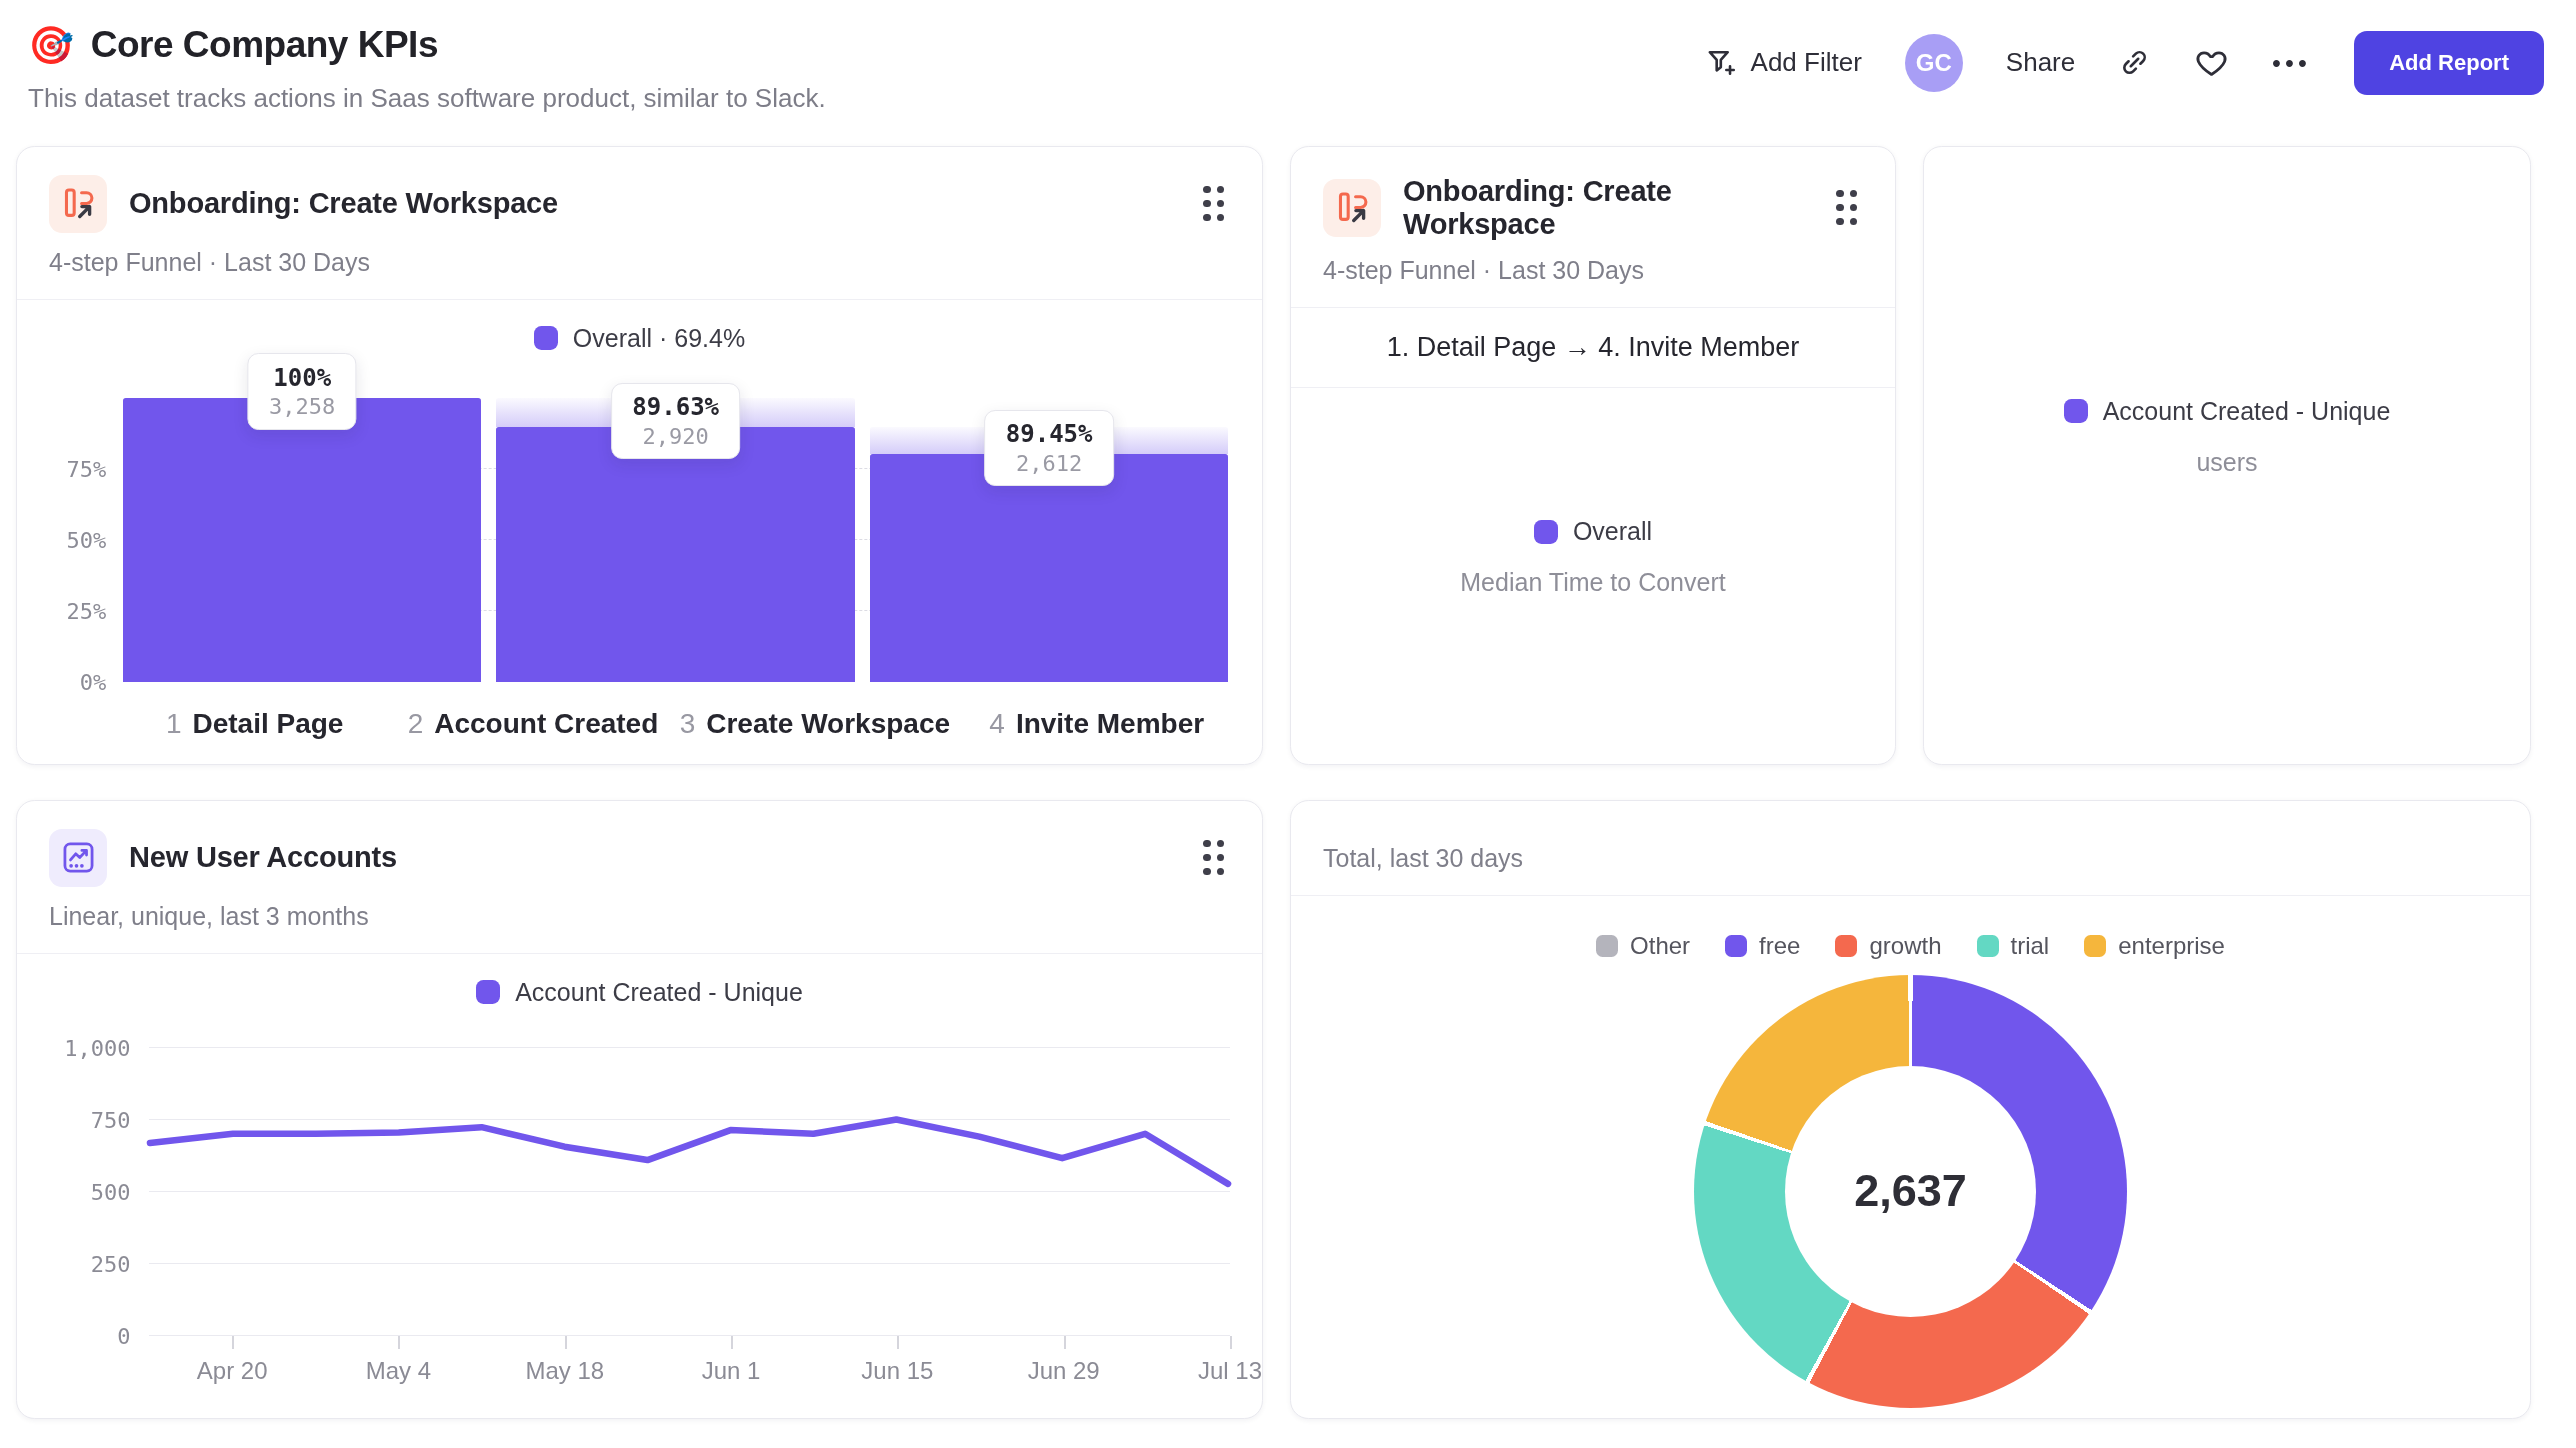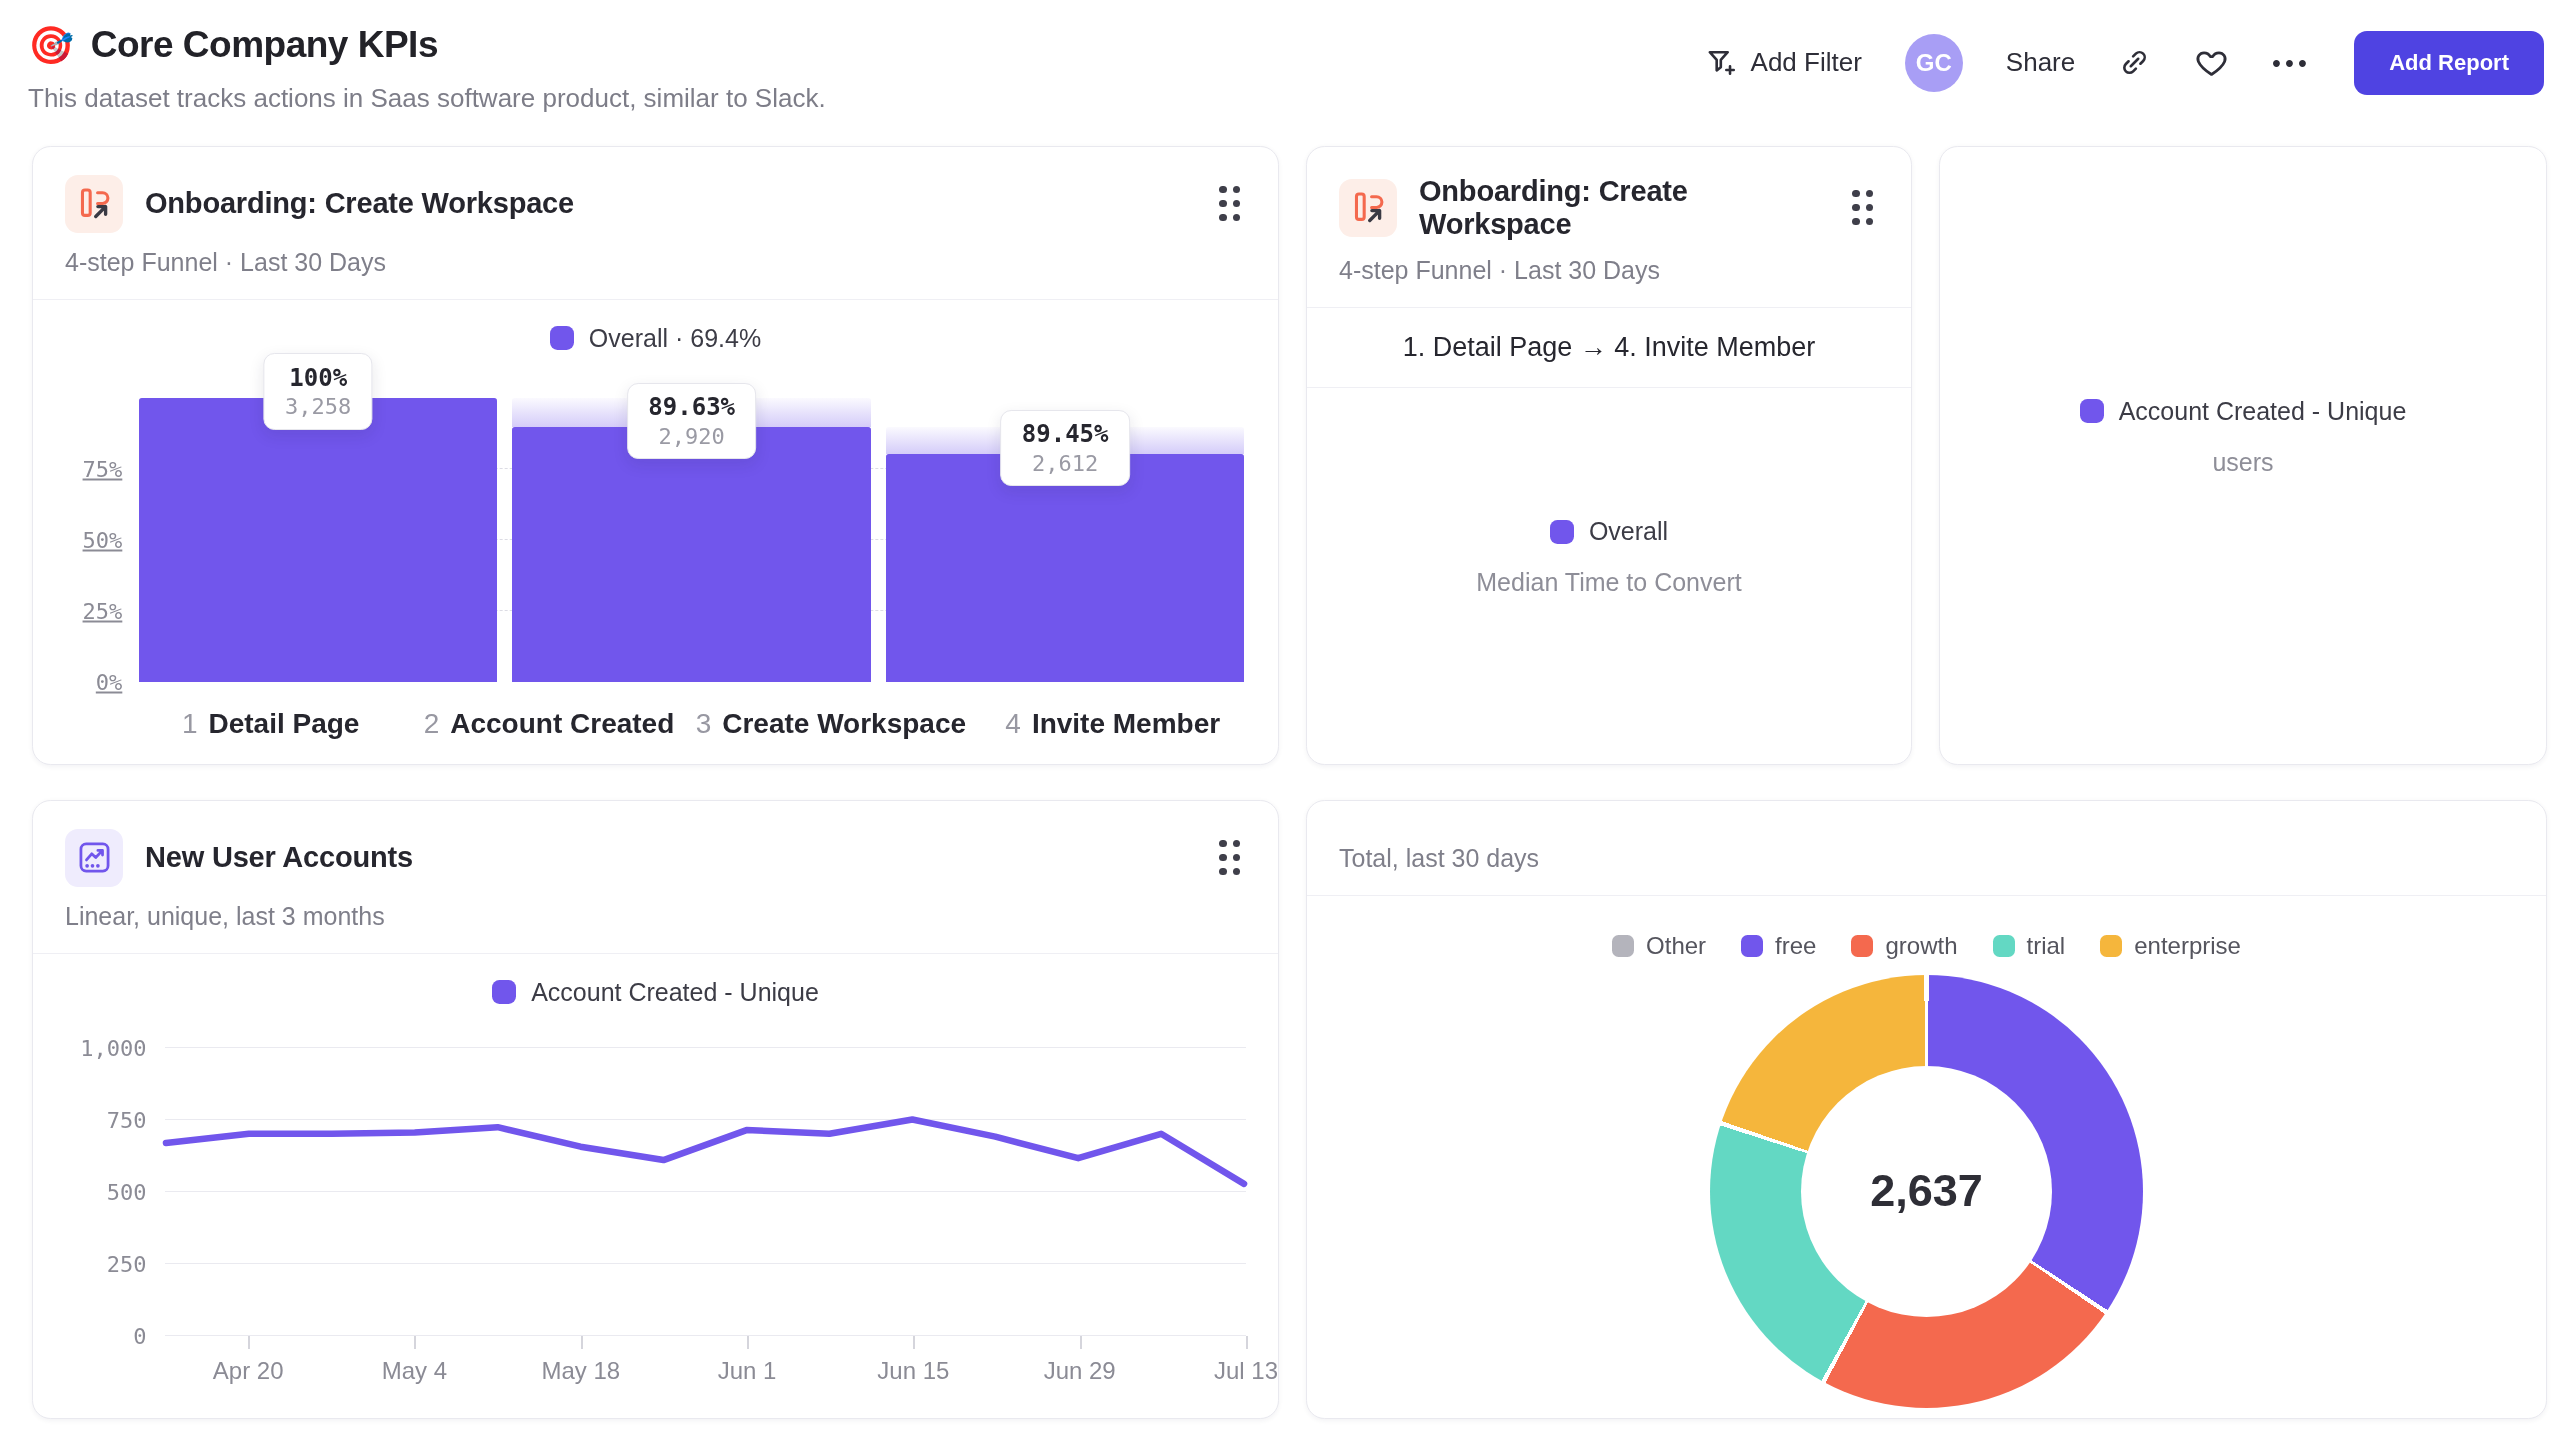"Onboarding: Create Workspace" .grid { padding: 0 32px -> 0 16px }
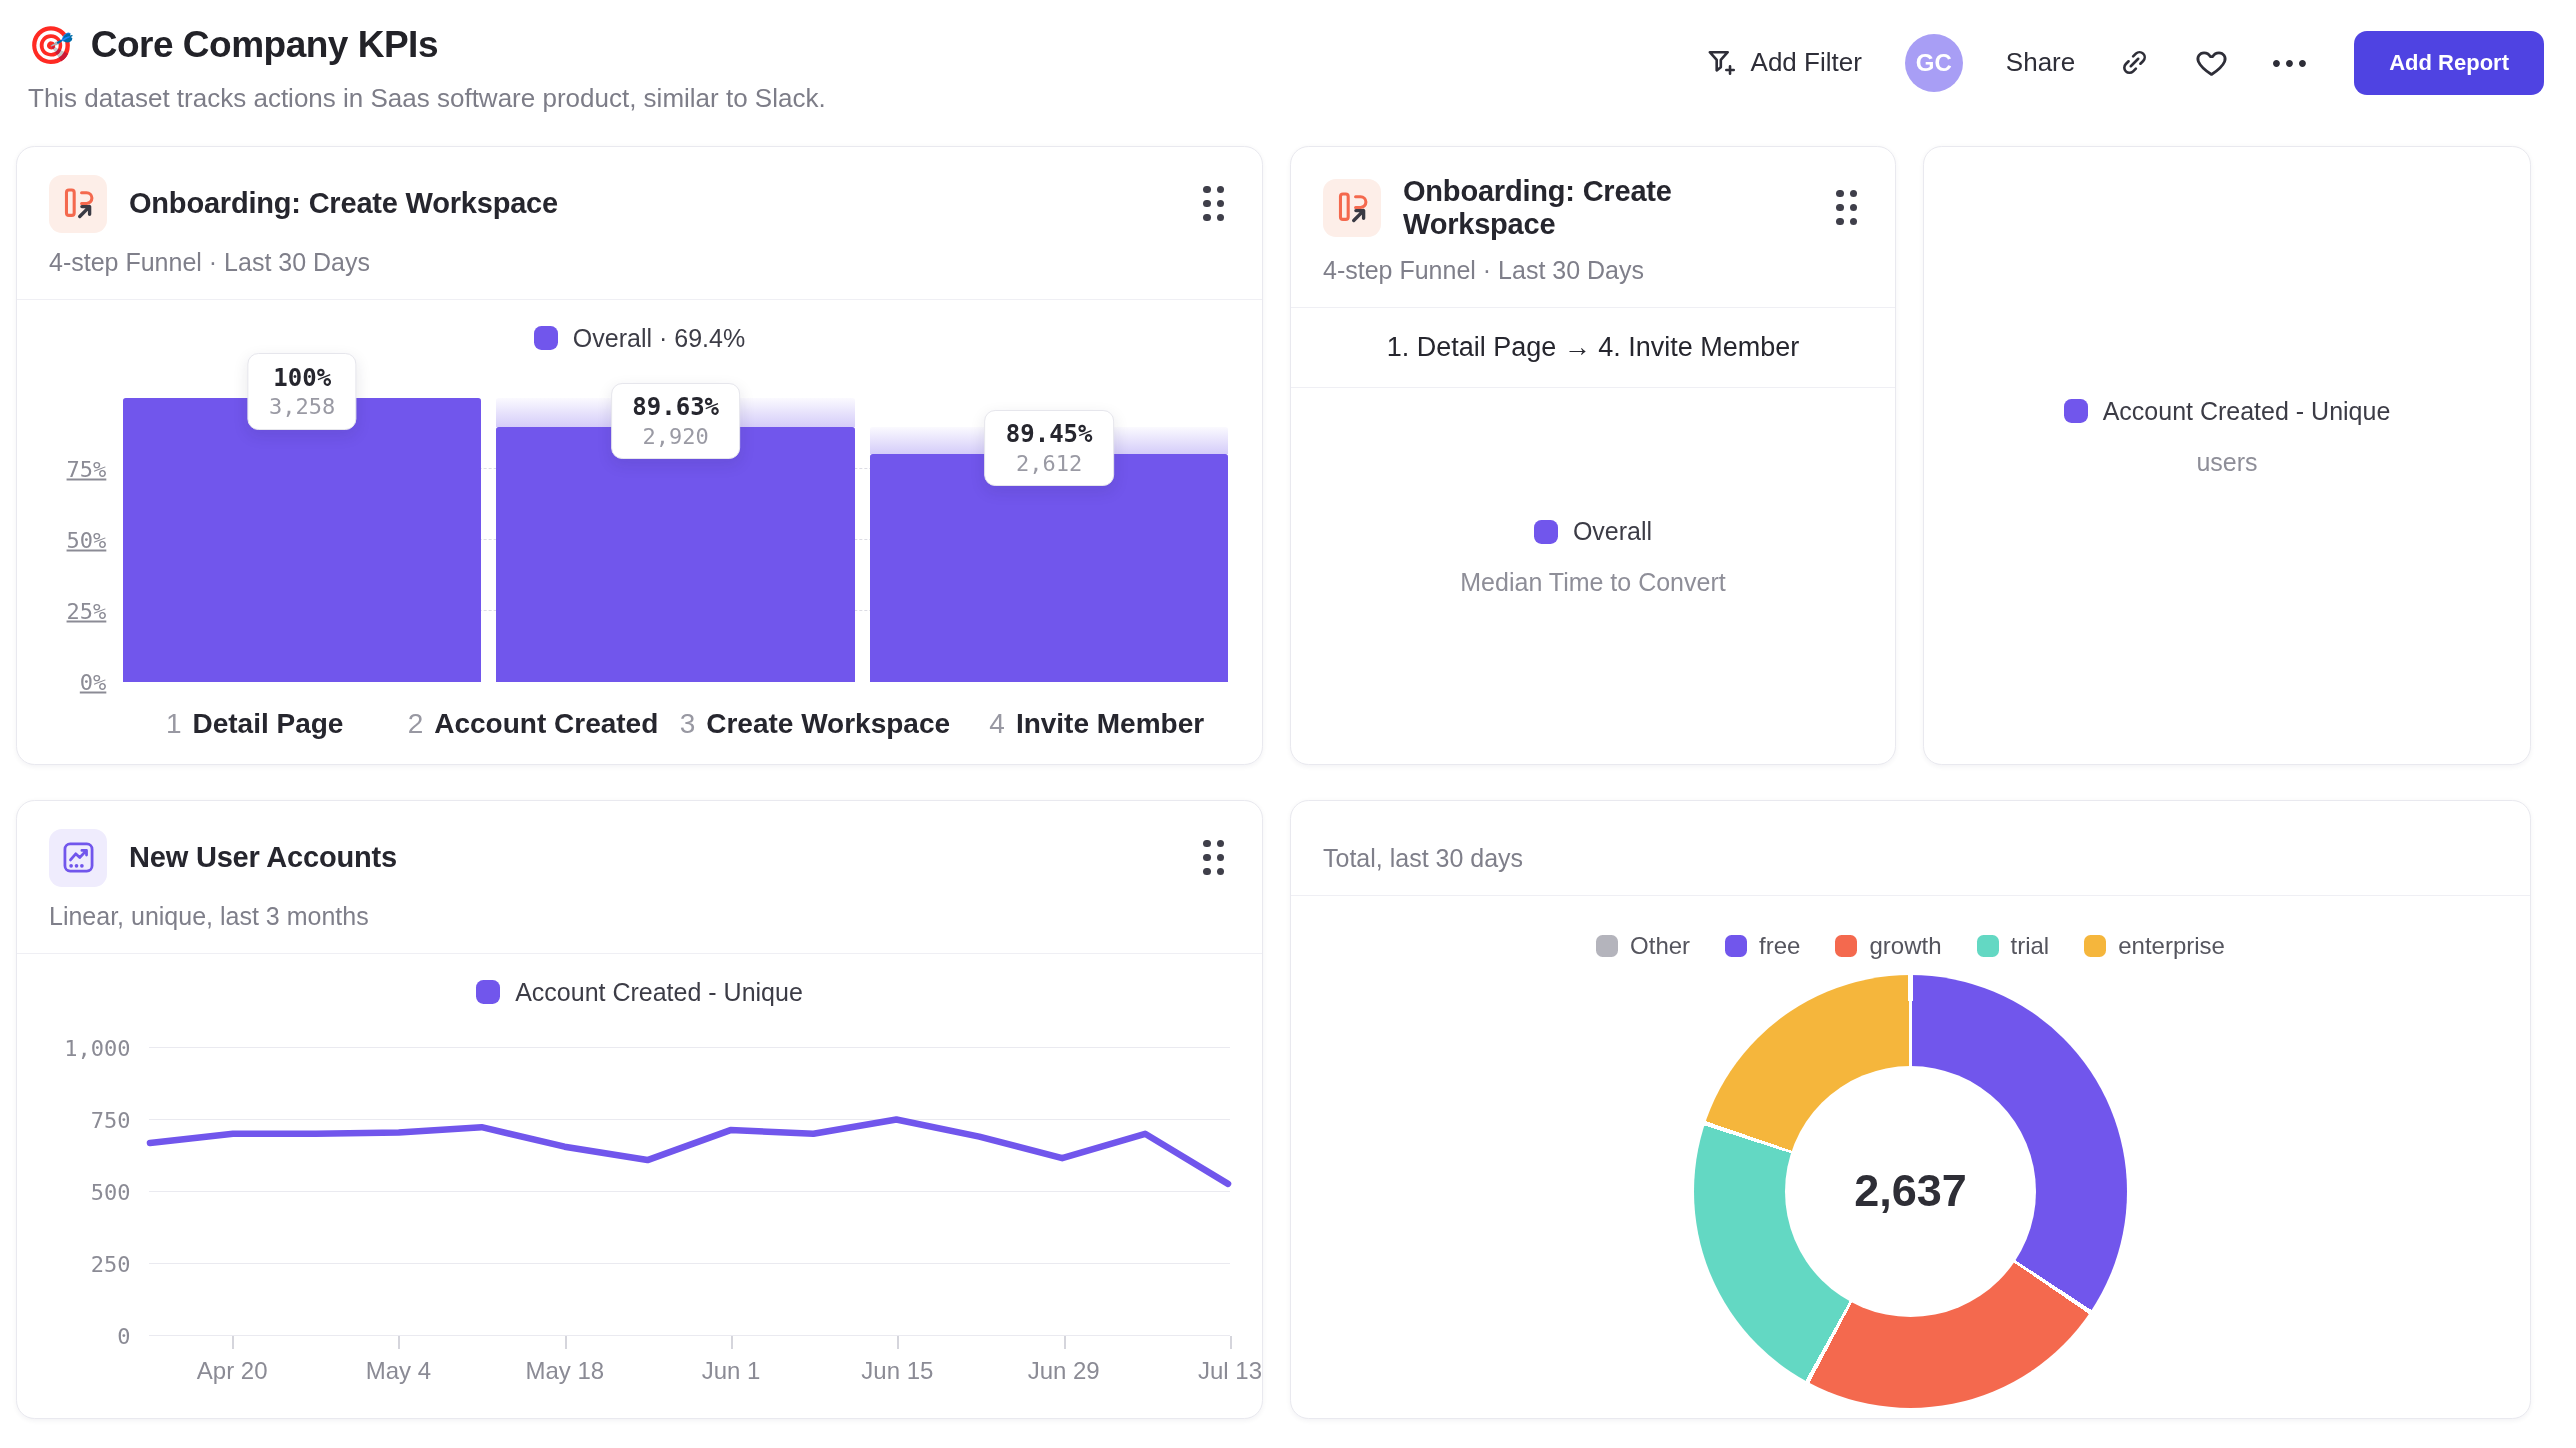"75%" .fylab { text-decoration: underline -> none }
